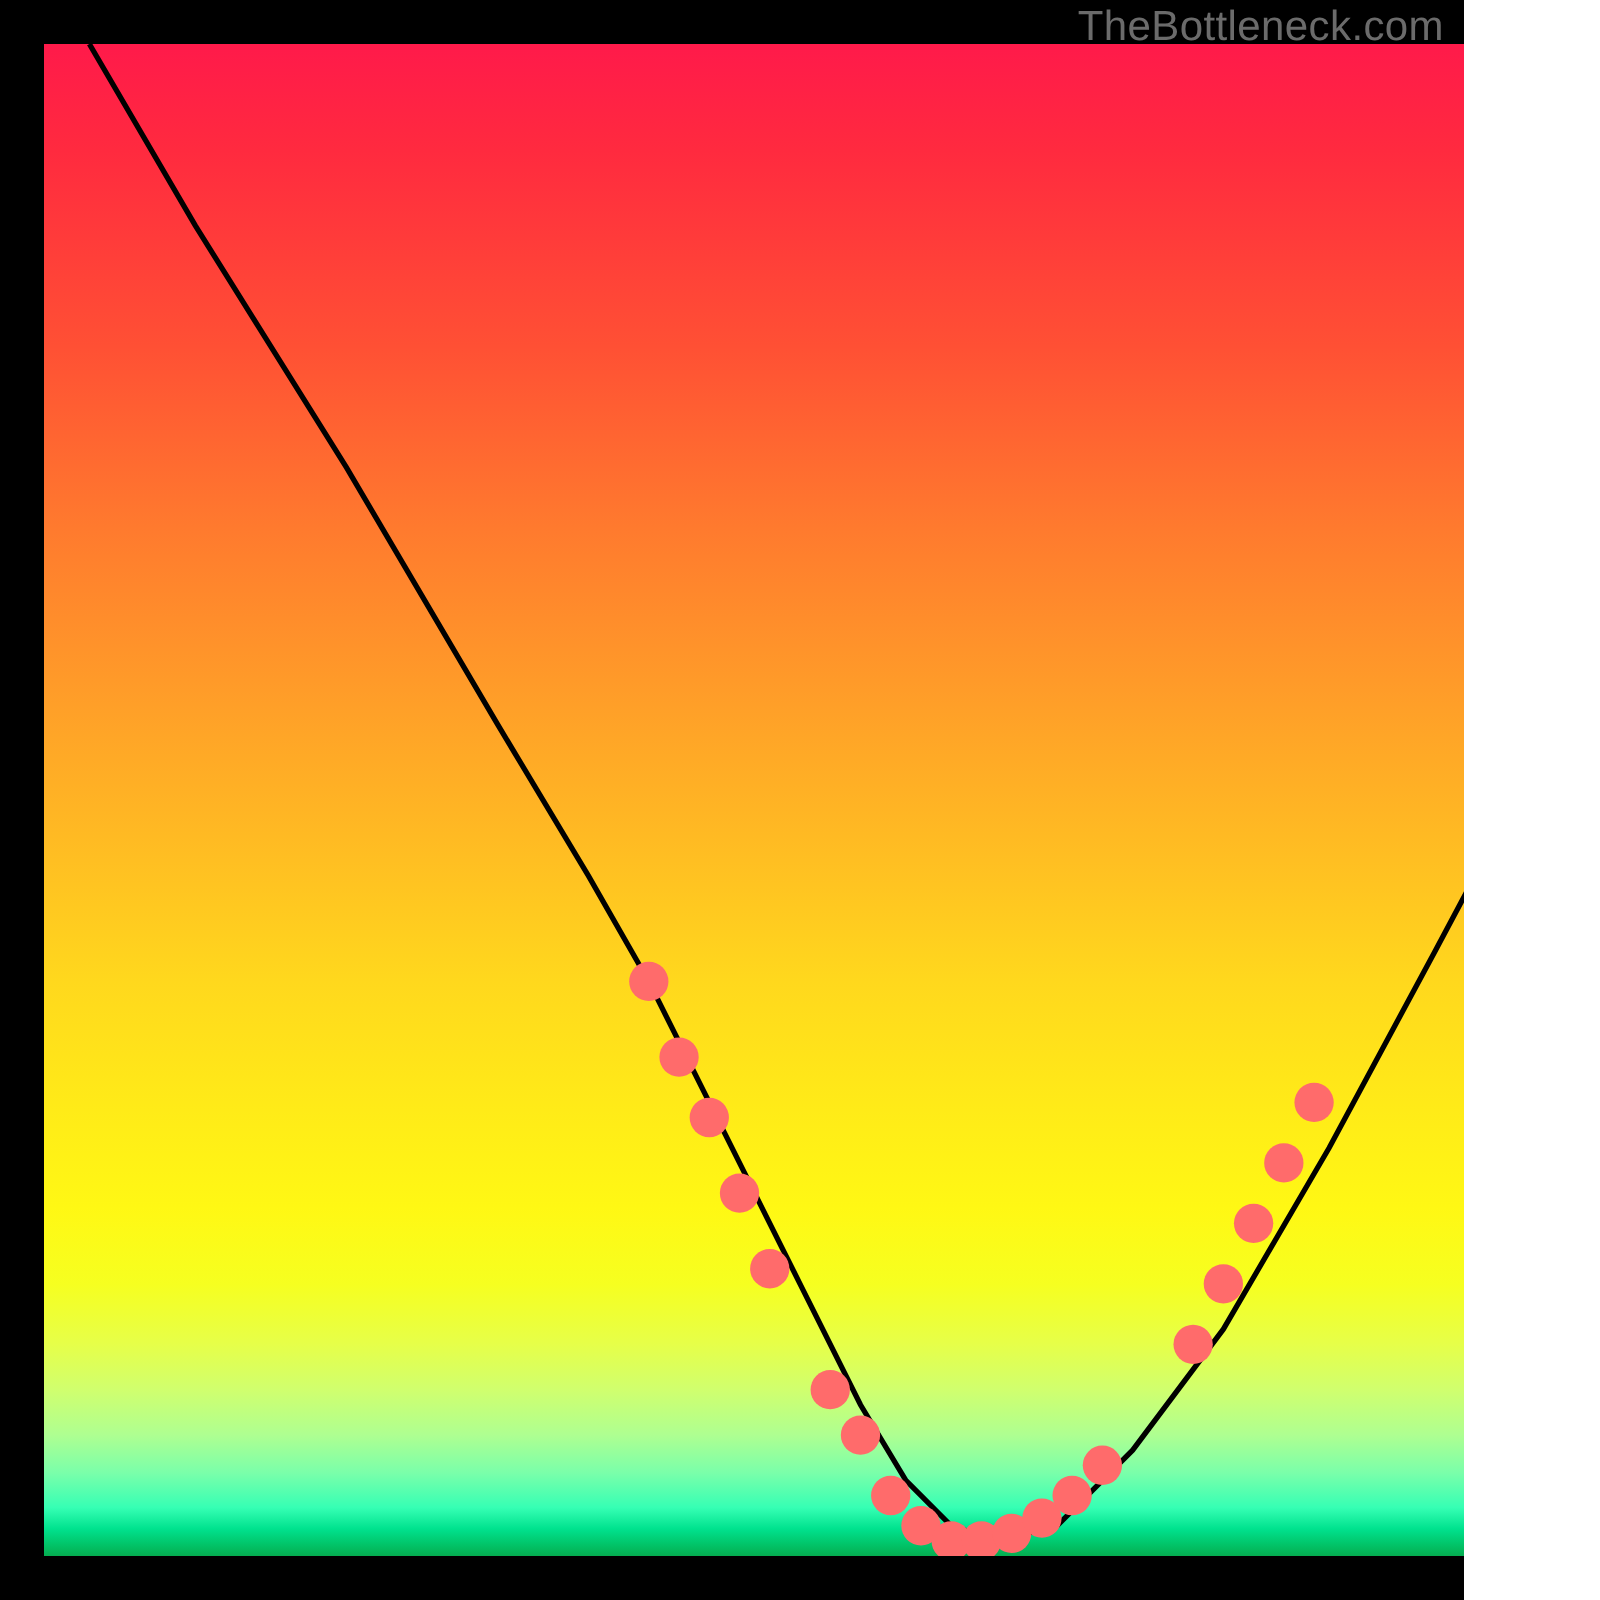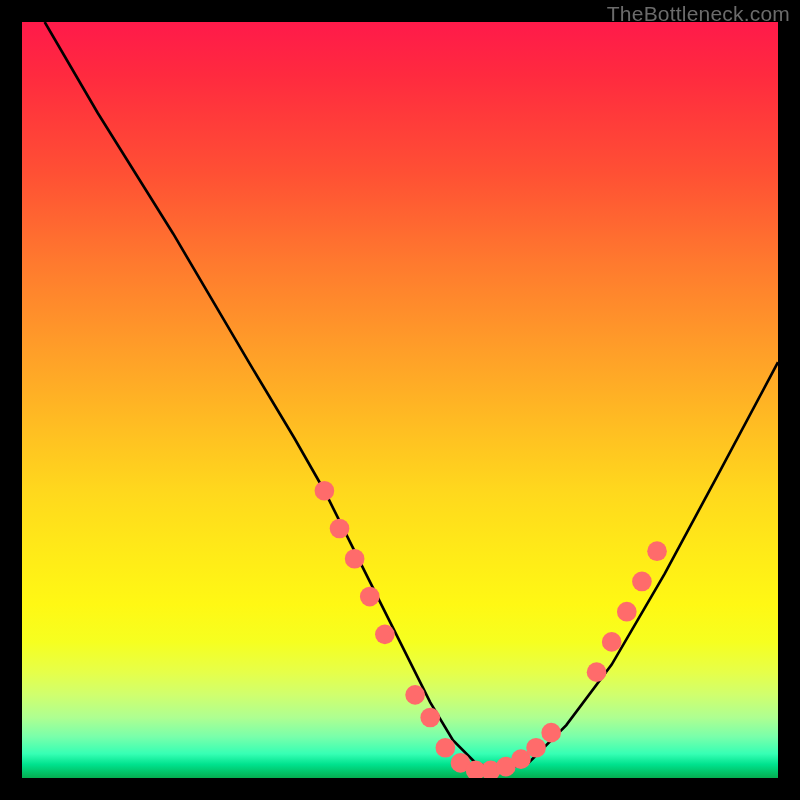"TheBottleneck.com" .wrap { width: 800px -> 732px }
